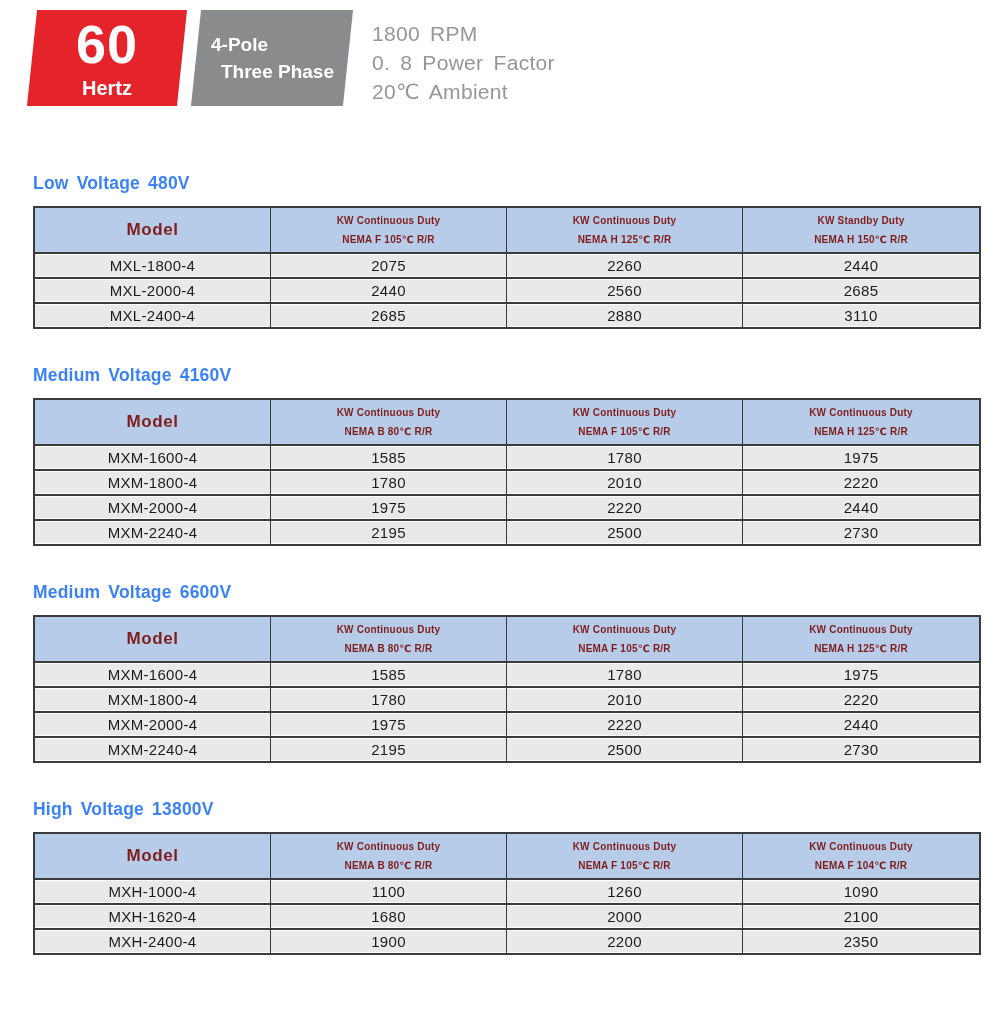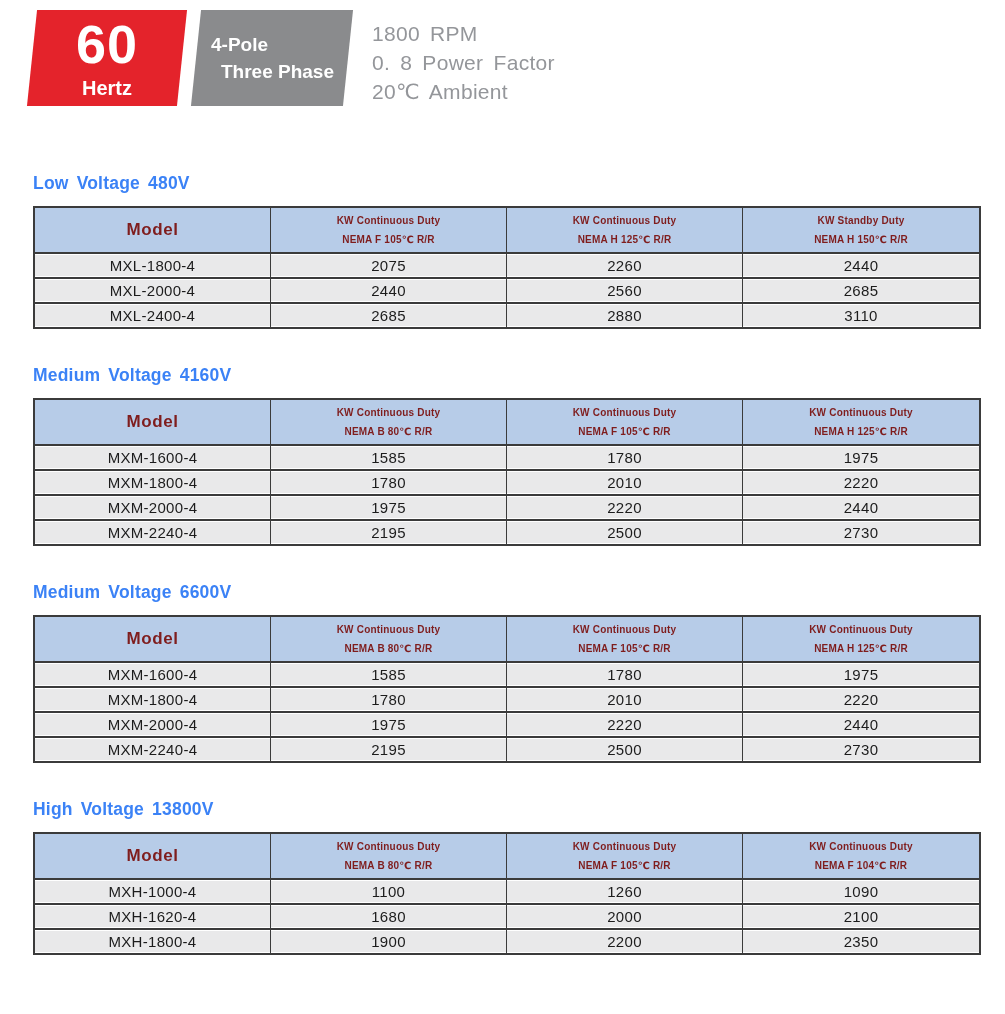"MXH-1800-4" td { text: MXH-1800-4 -> MXH-2400-4 }
